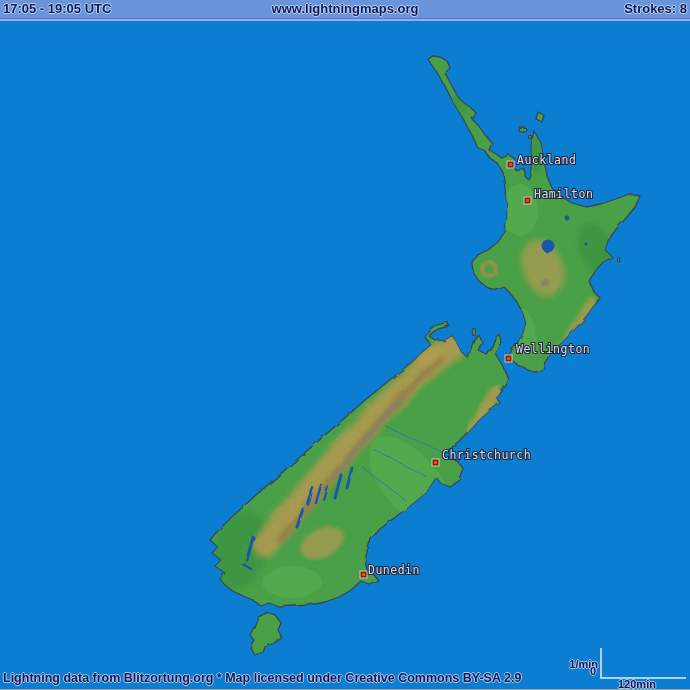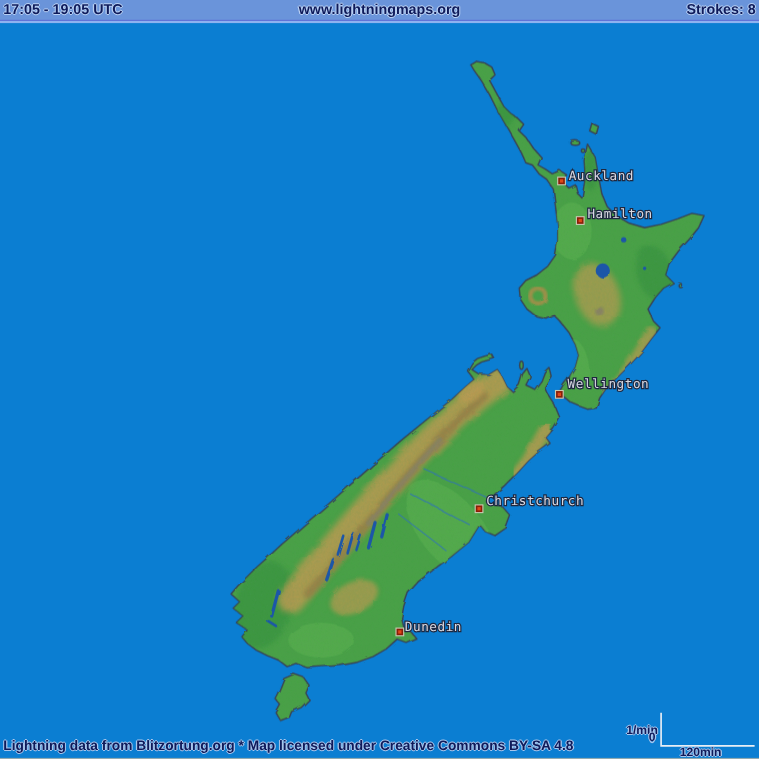"Lightning data from Blitzortung.org *" div.credit { text: 4.8 -> 2.9 }
